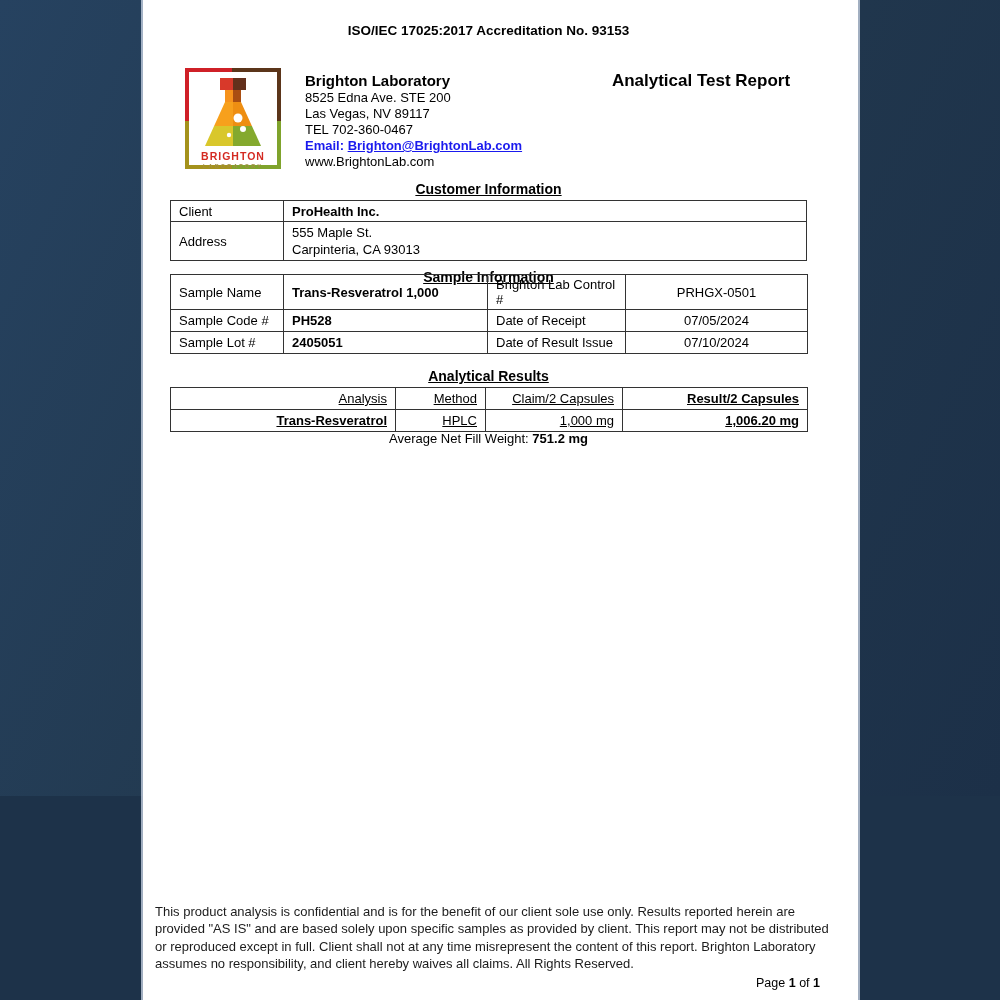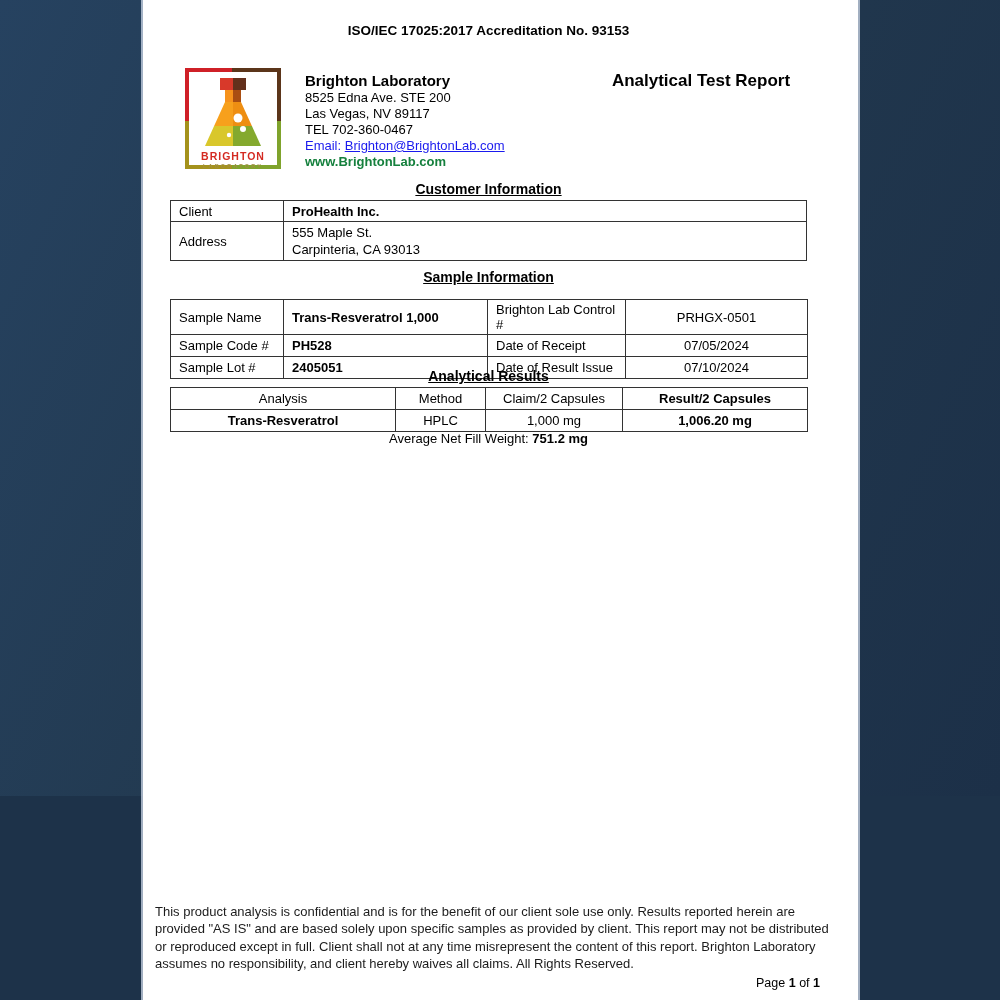"Email: Brighton@BrightonLab.com" .email-line { font-weight: normal -> bold }
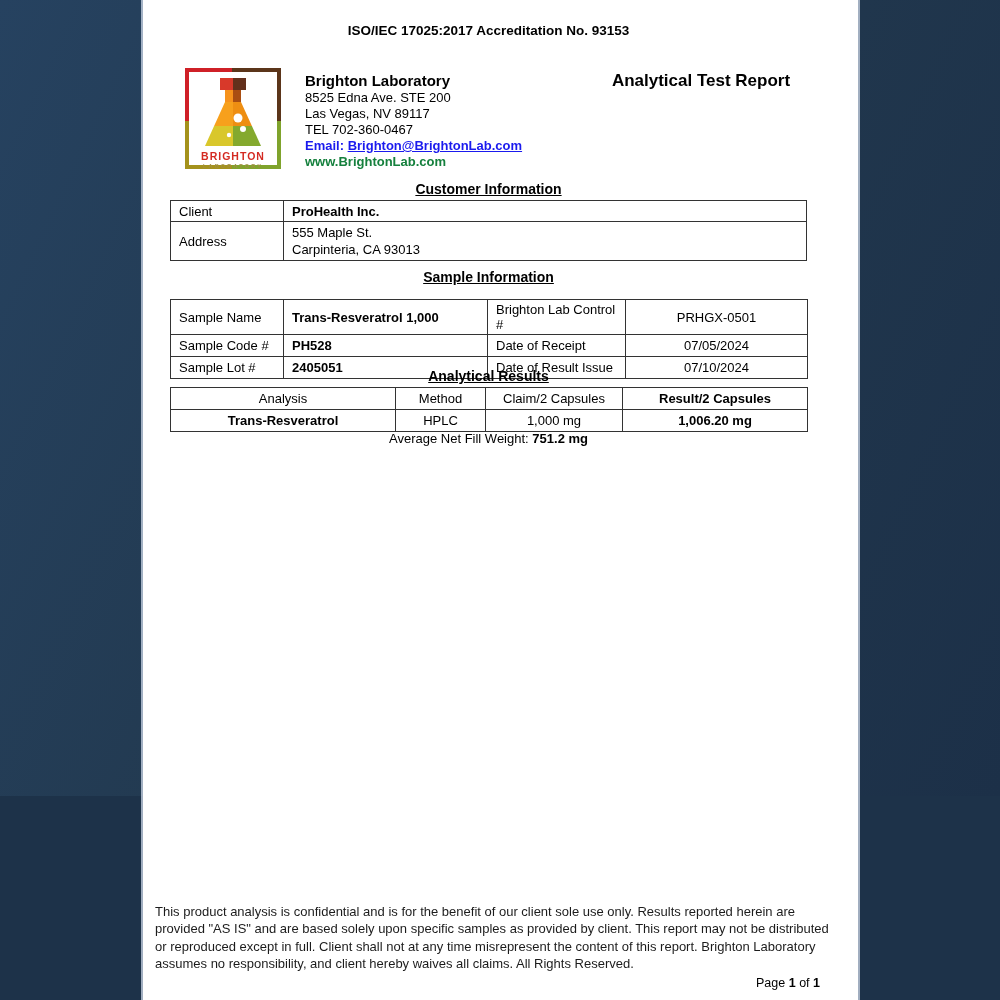"www.BrightonLab.com" .website { color: #15803d -> #000000; font-weight: bold -> normal }
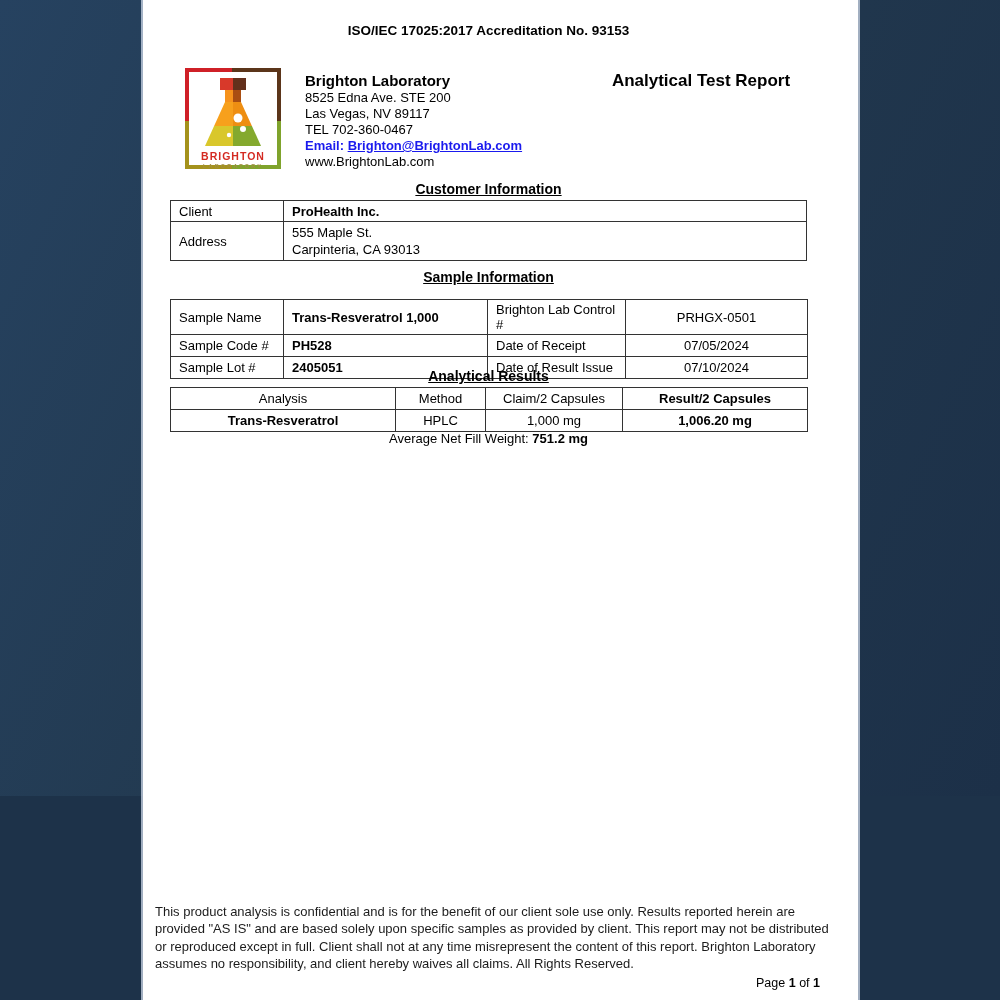"Sample Name" .t-sample { top: 299px -> 274px }
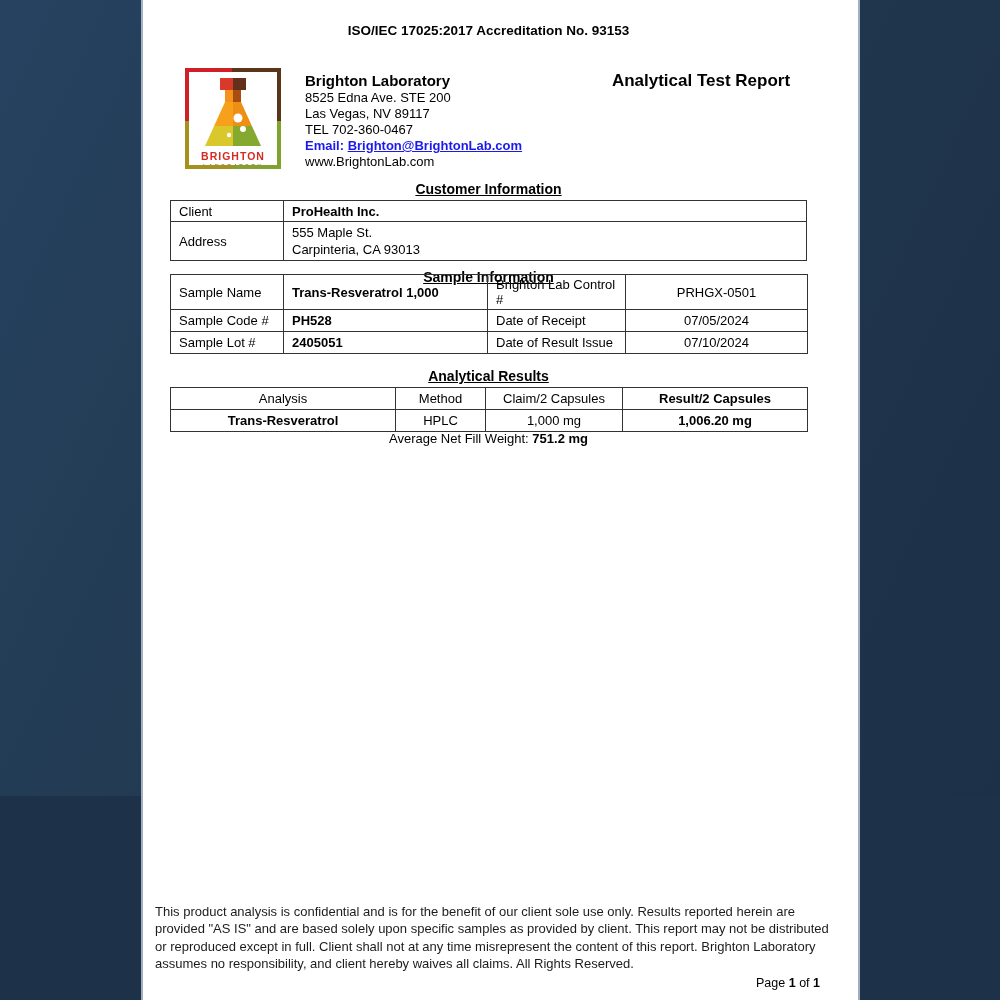"Analysis" .t-results th, .t-results td { text-align: center -> right; text-decoration: none -> underline }
